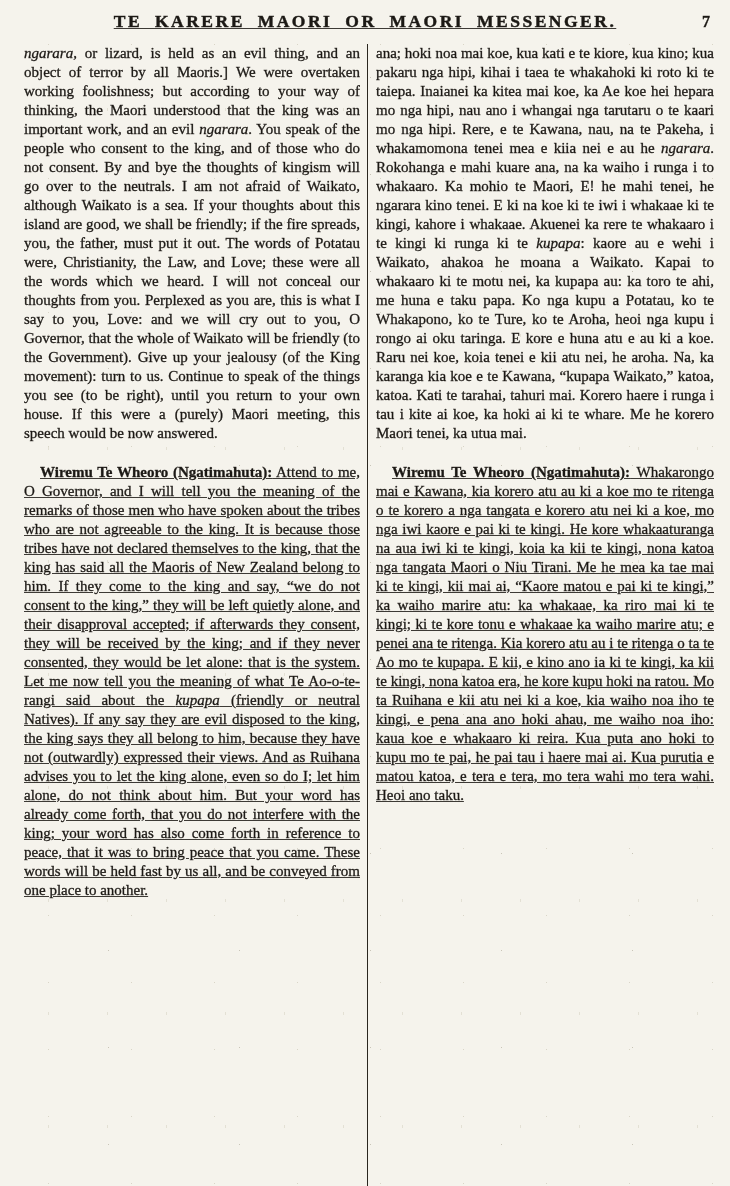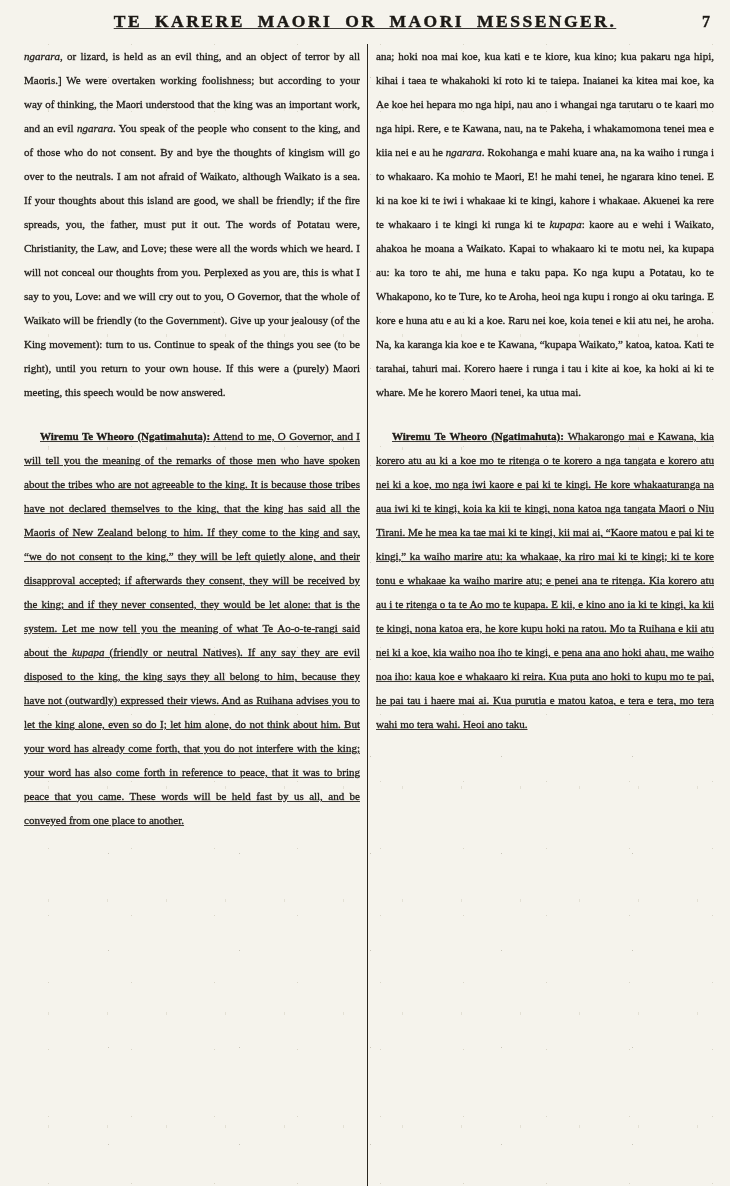"ngarara, or lizard, is held" .column { font-size: 11px -> 15px; line-height: 24px -> 19px }
